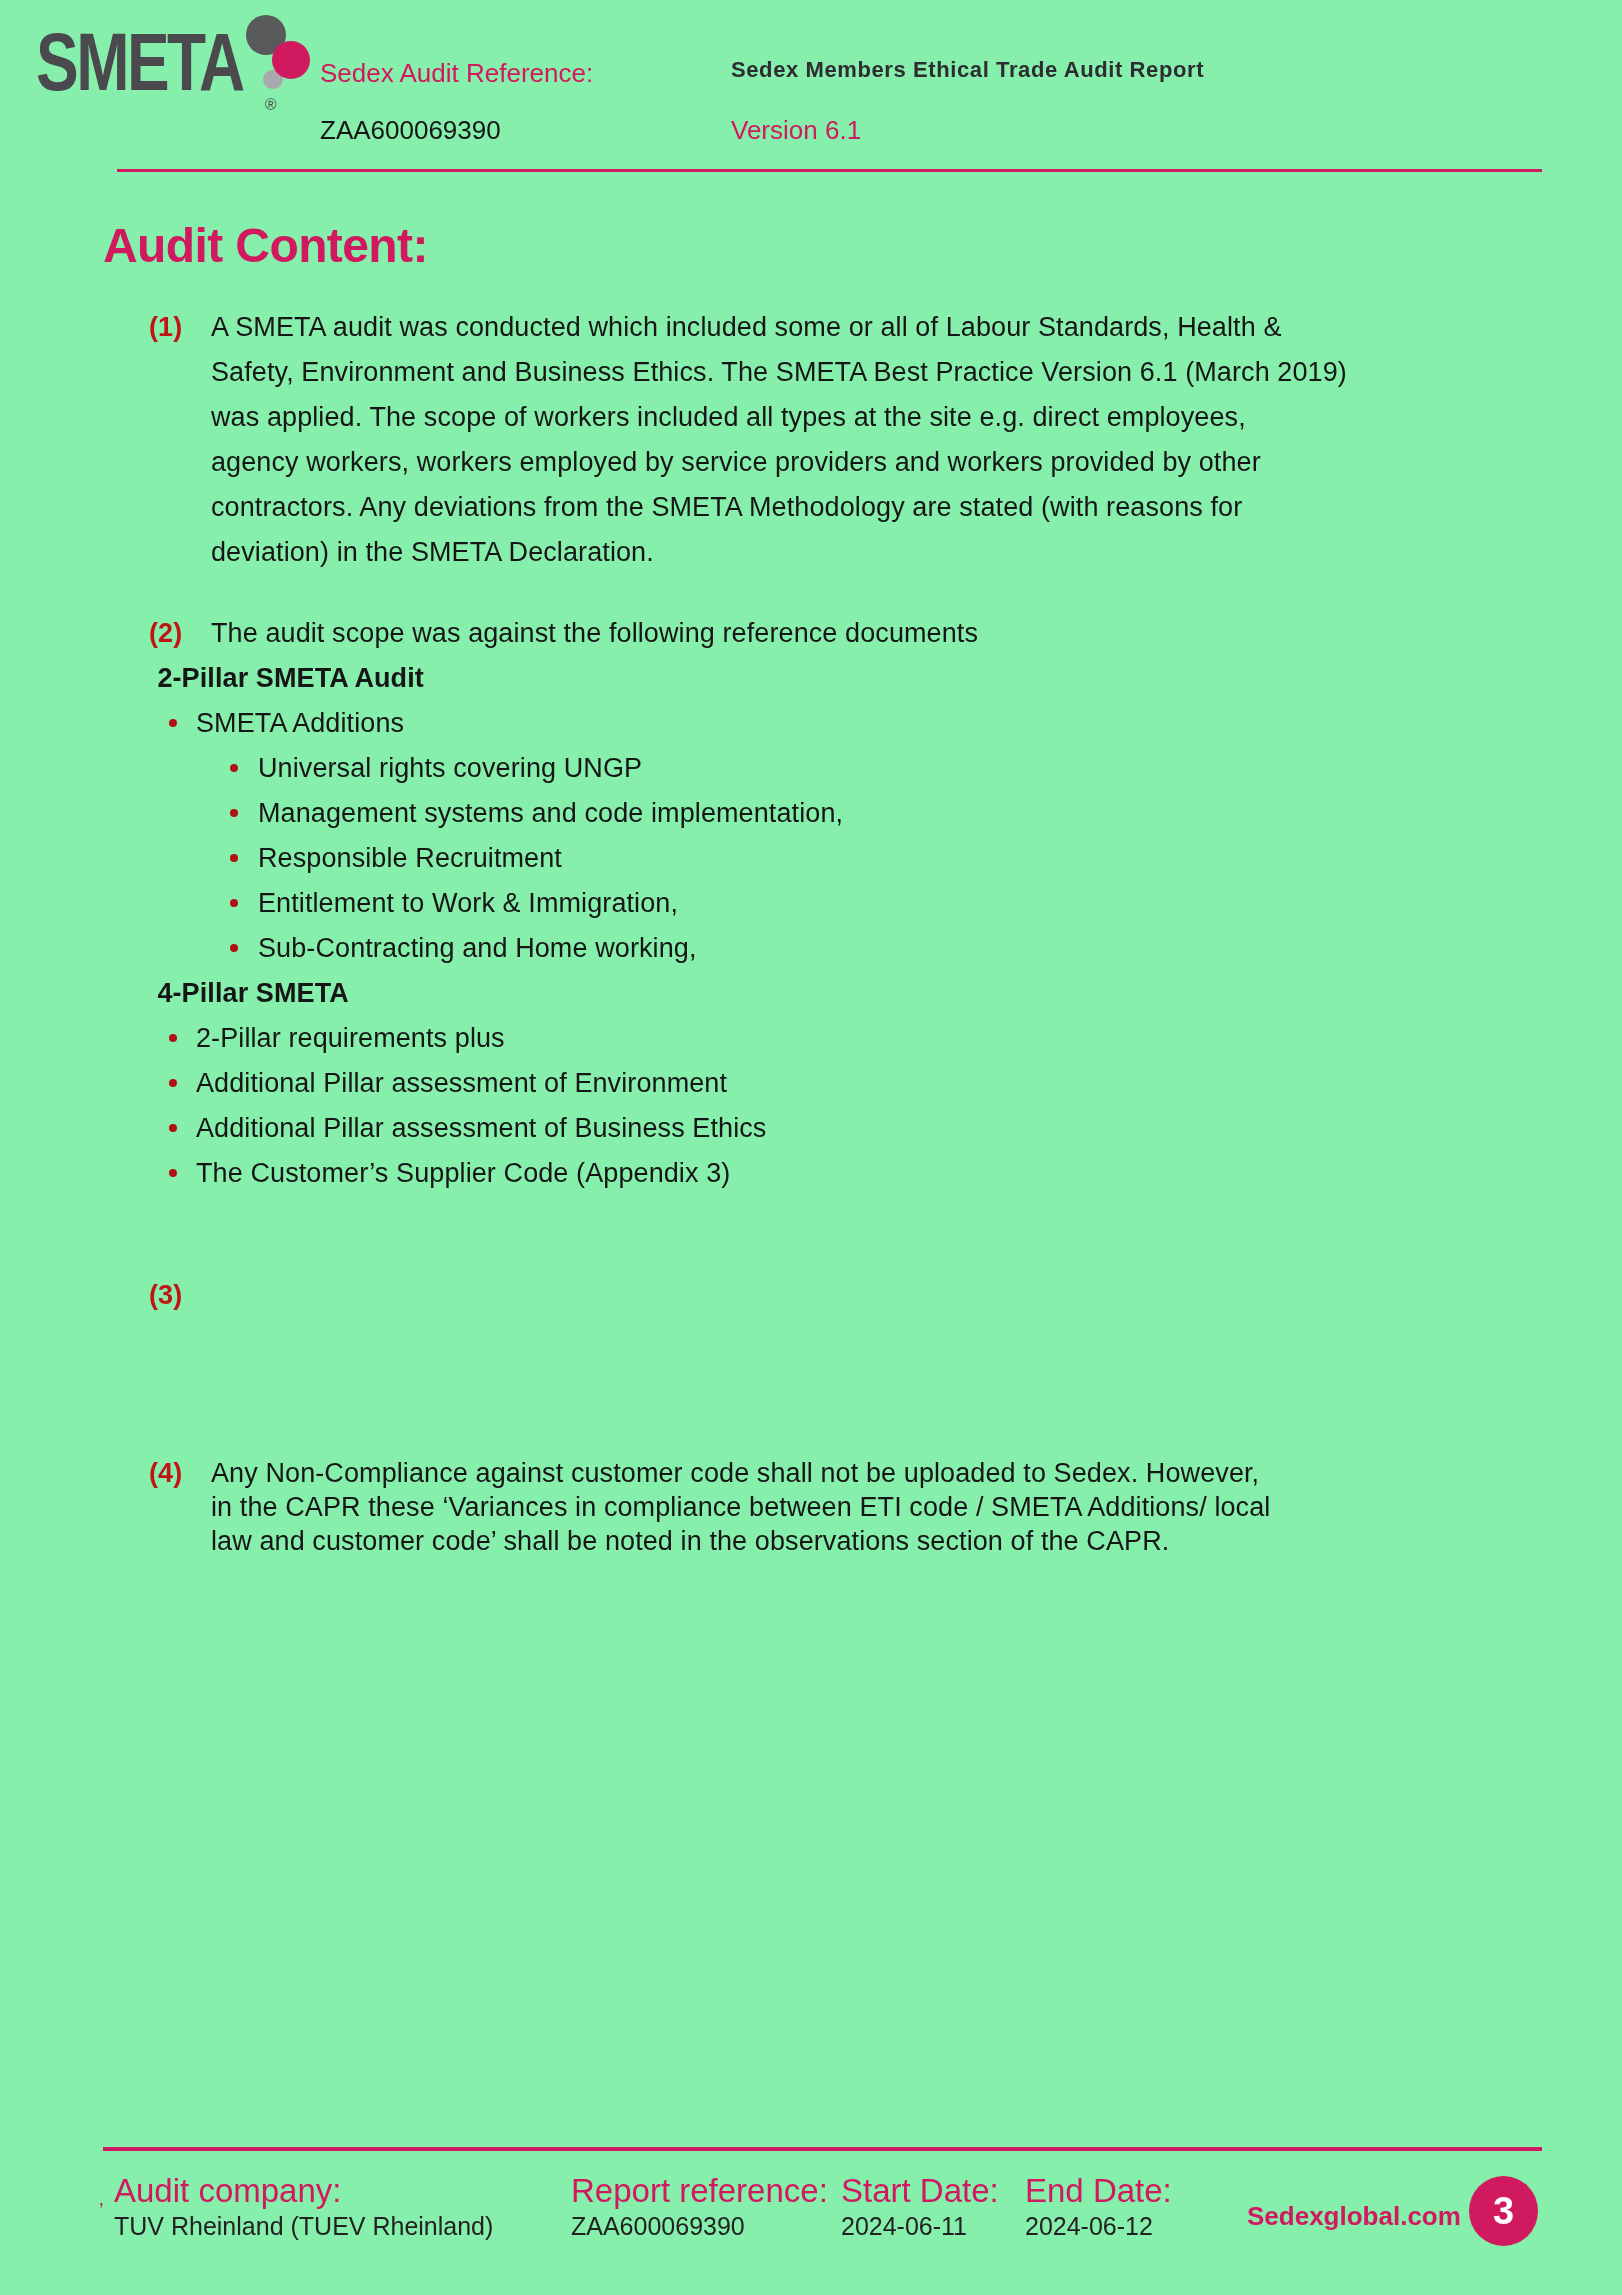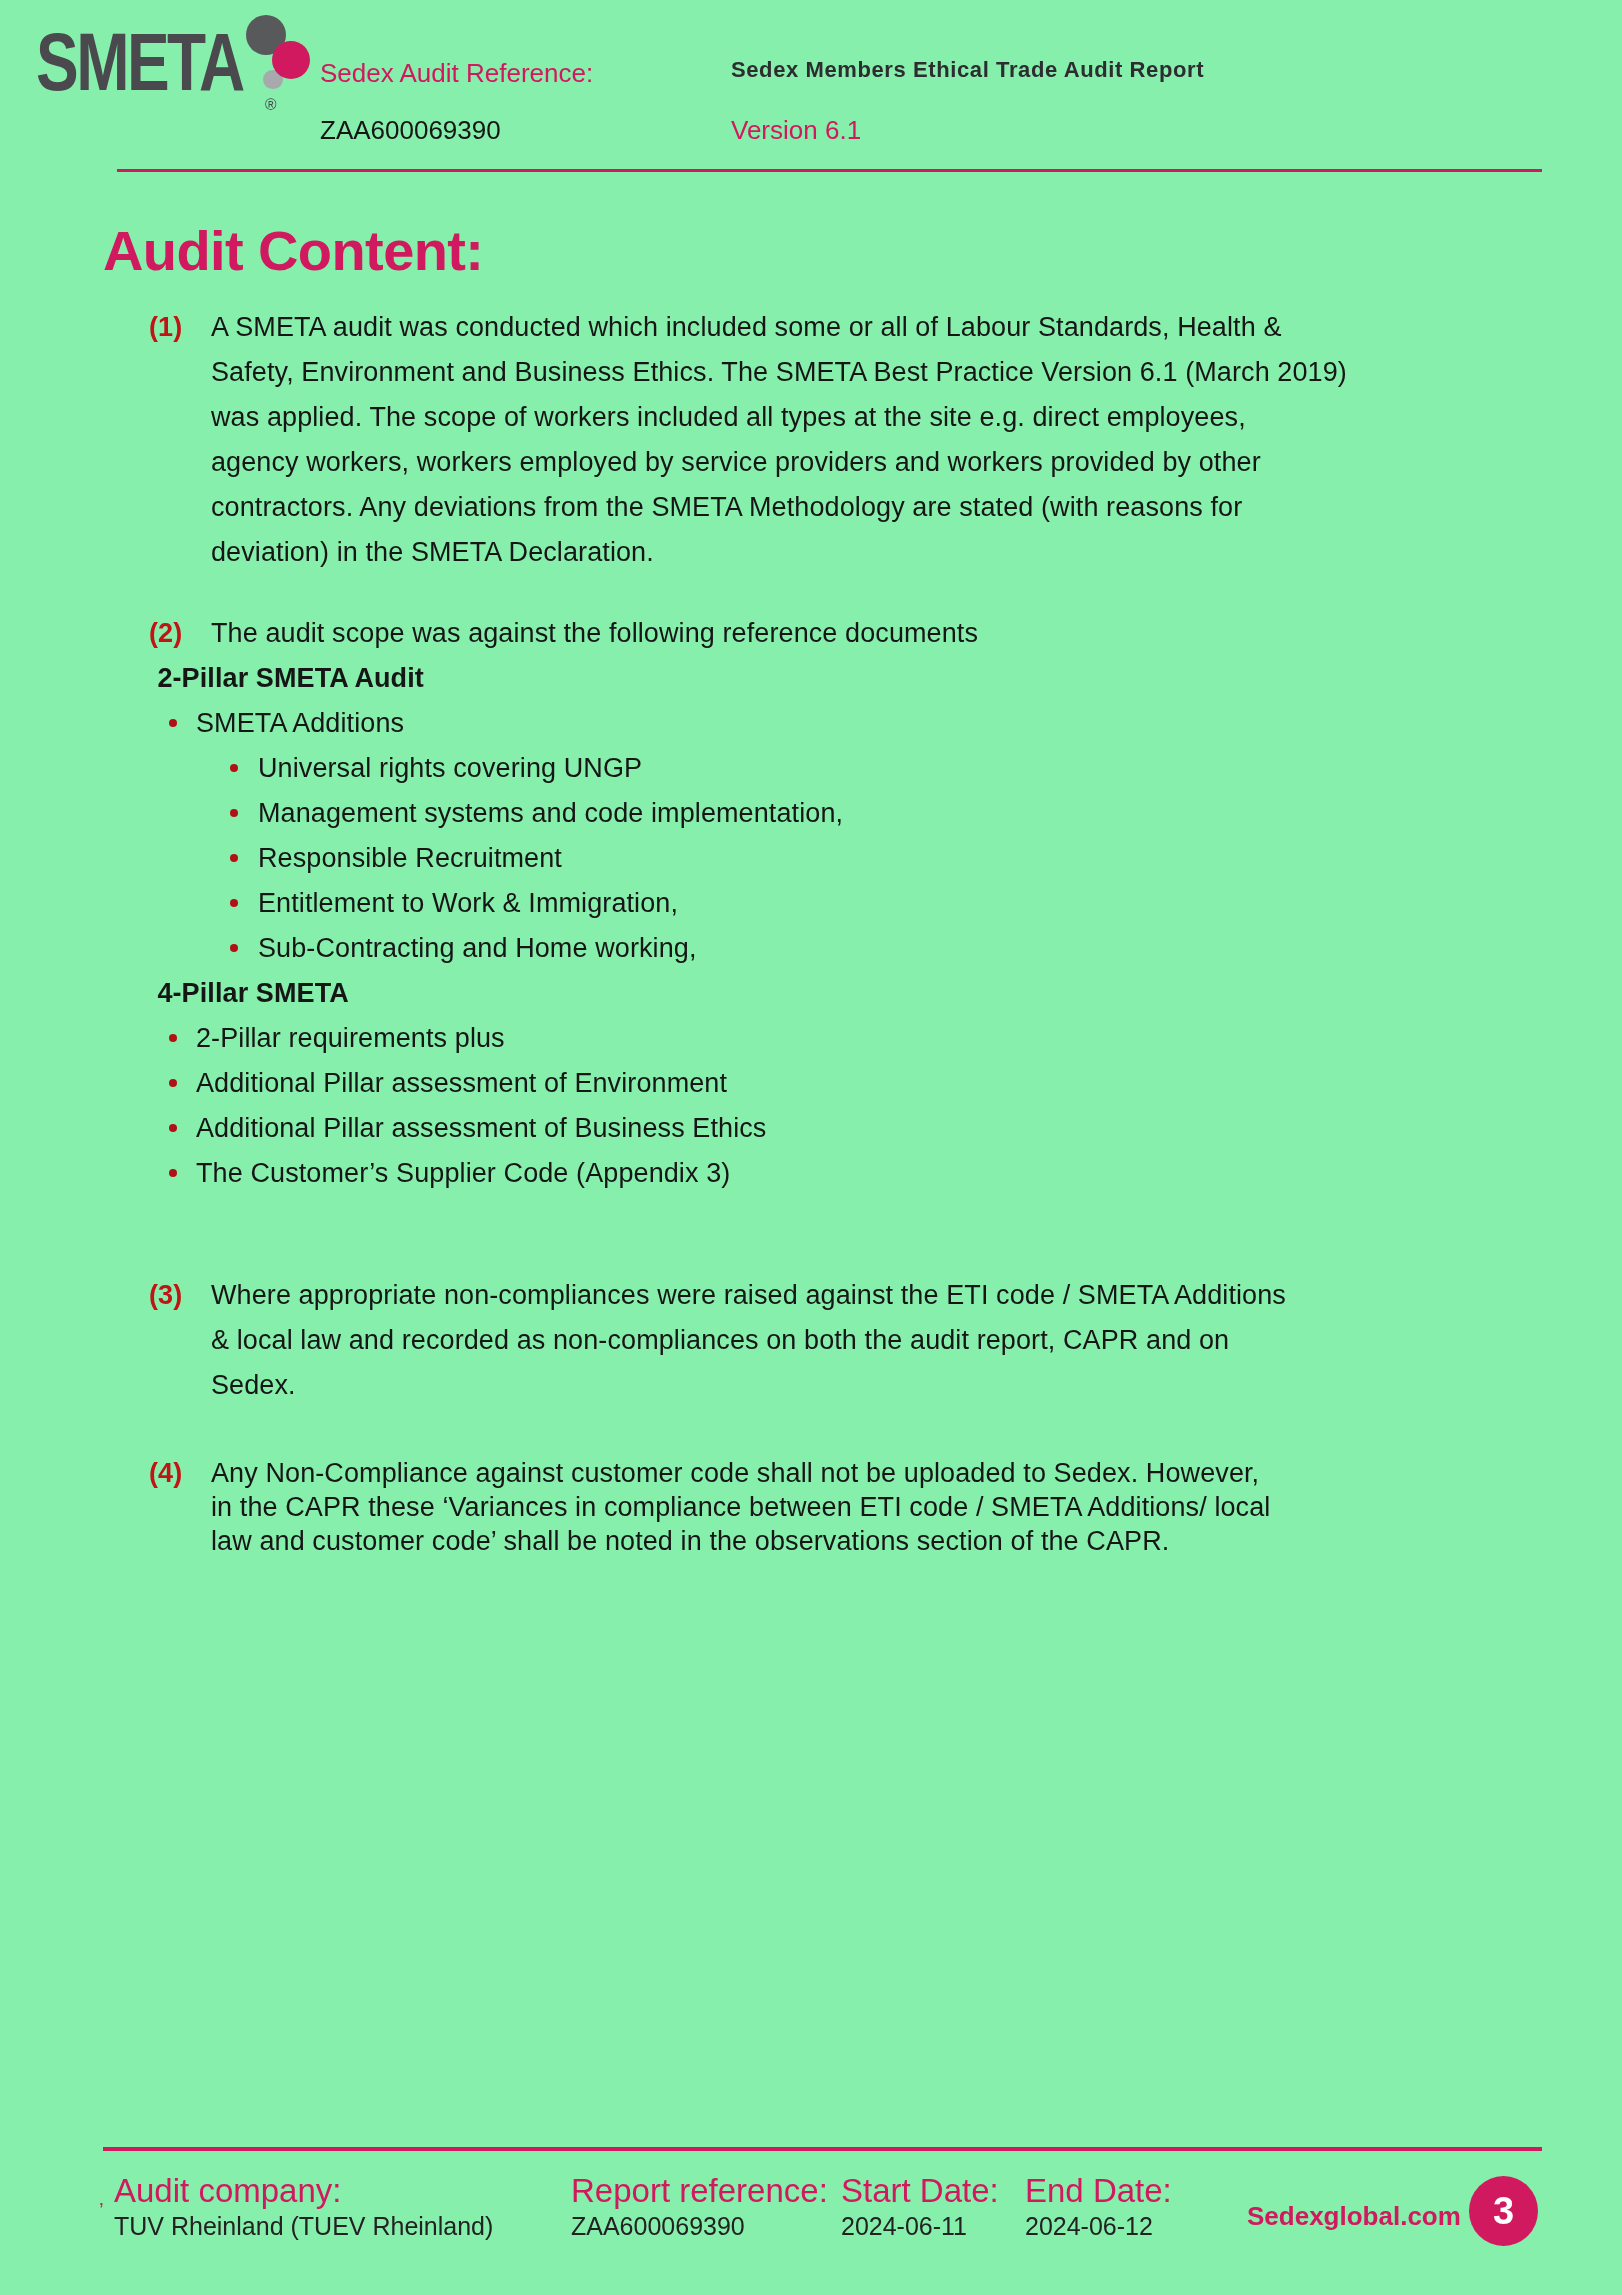"Audit Content:" .page-title { font-size: 56px -> 48px }
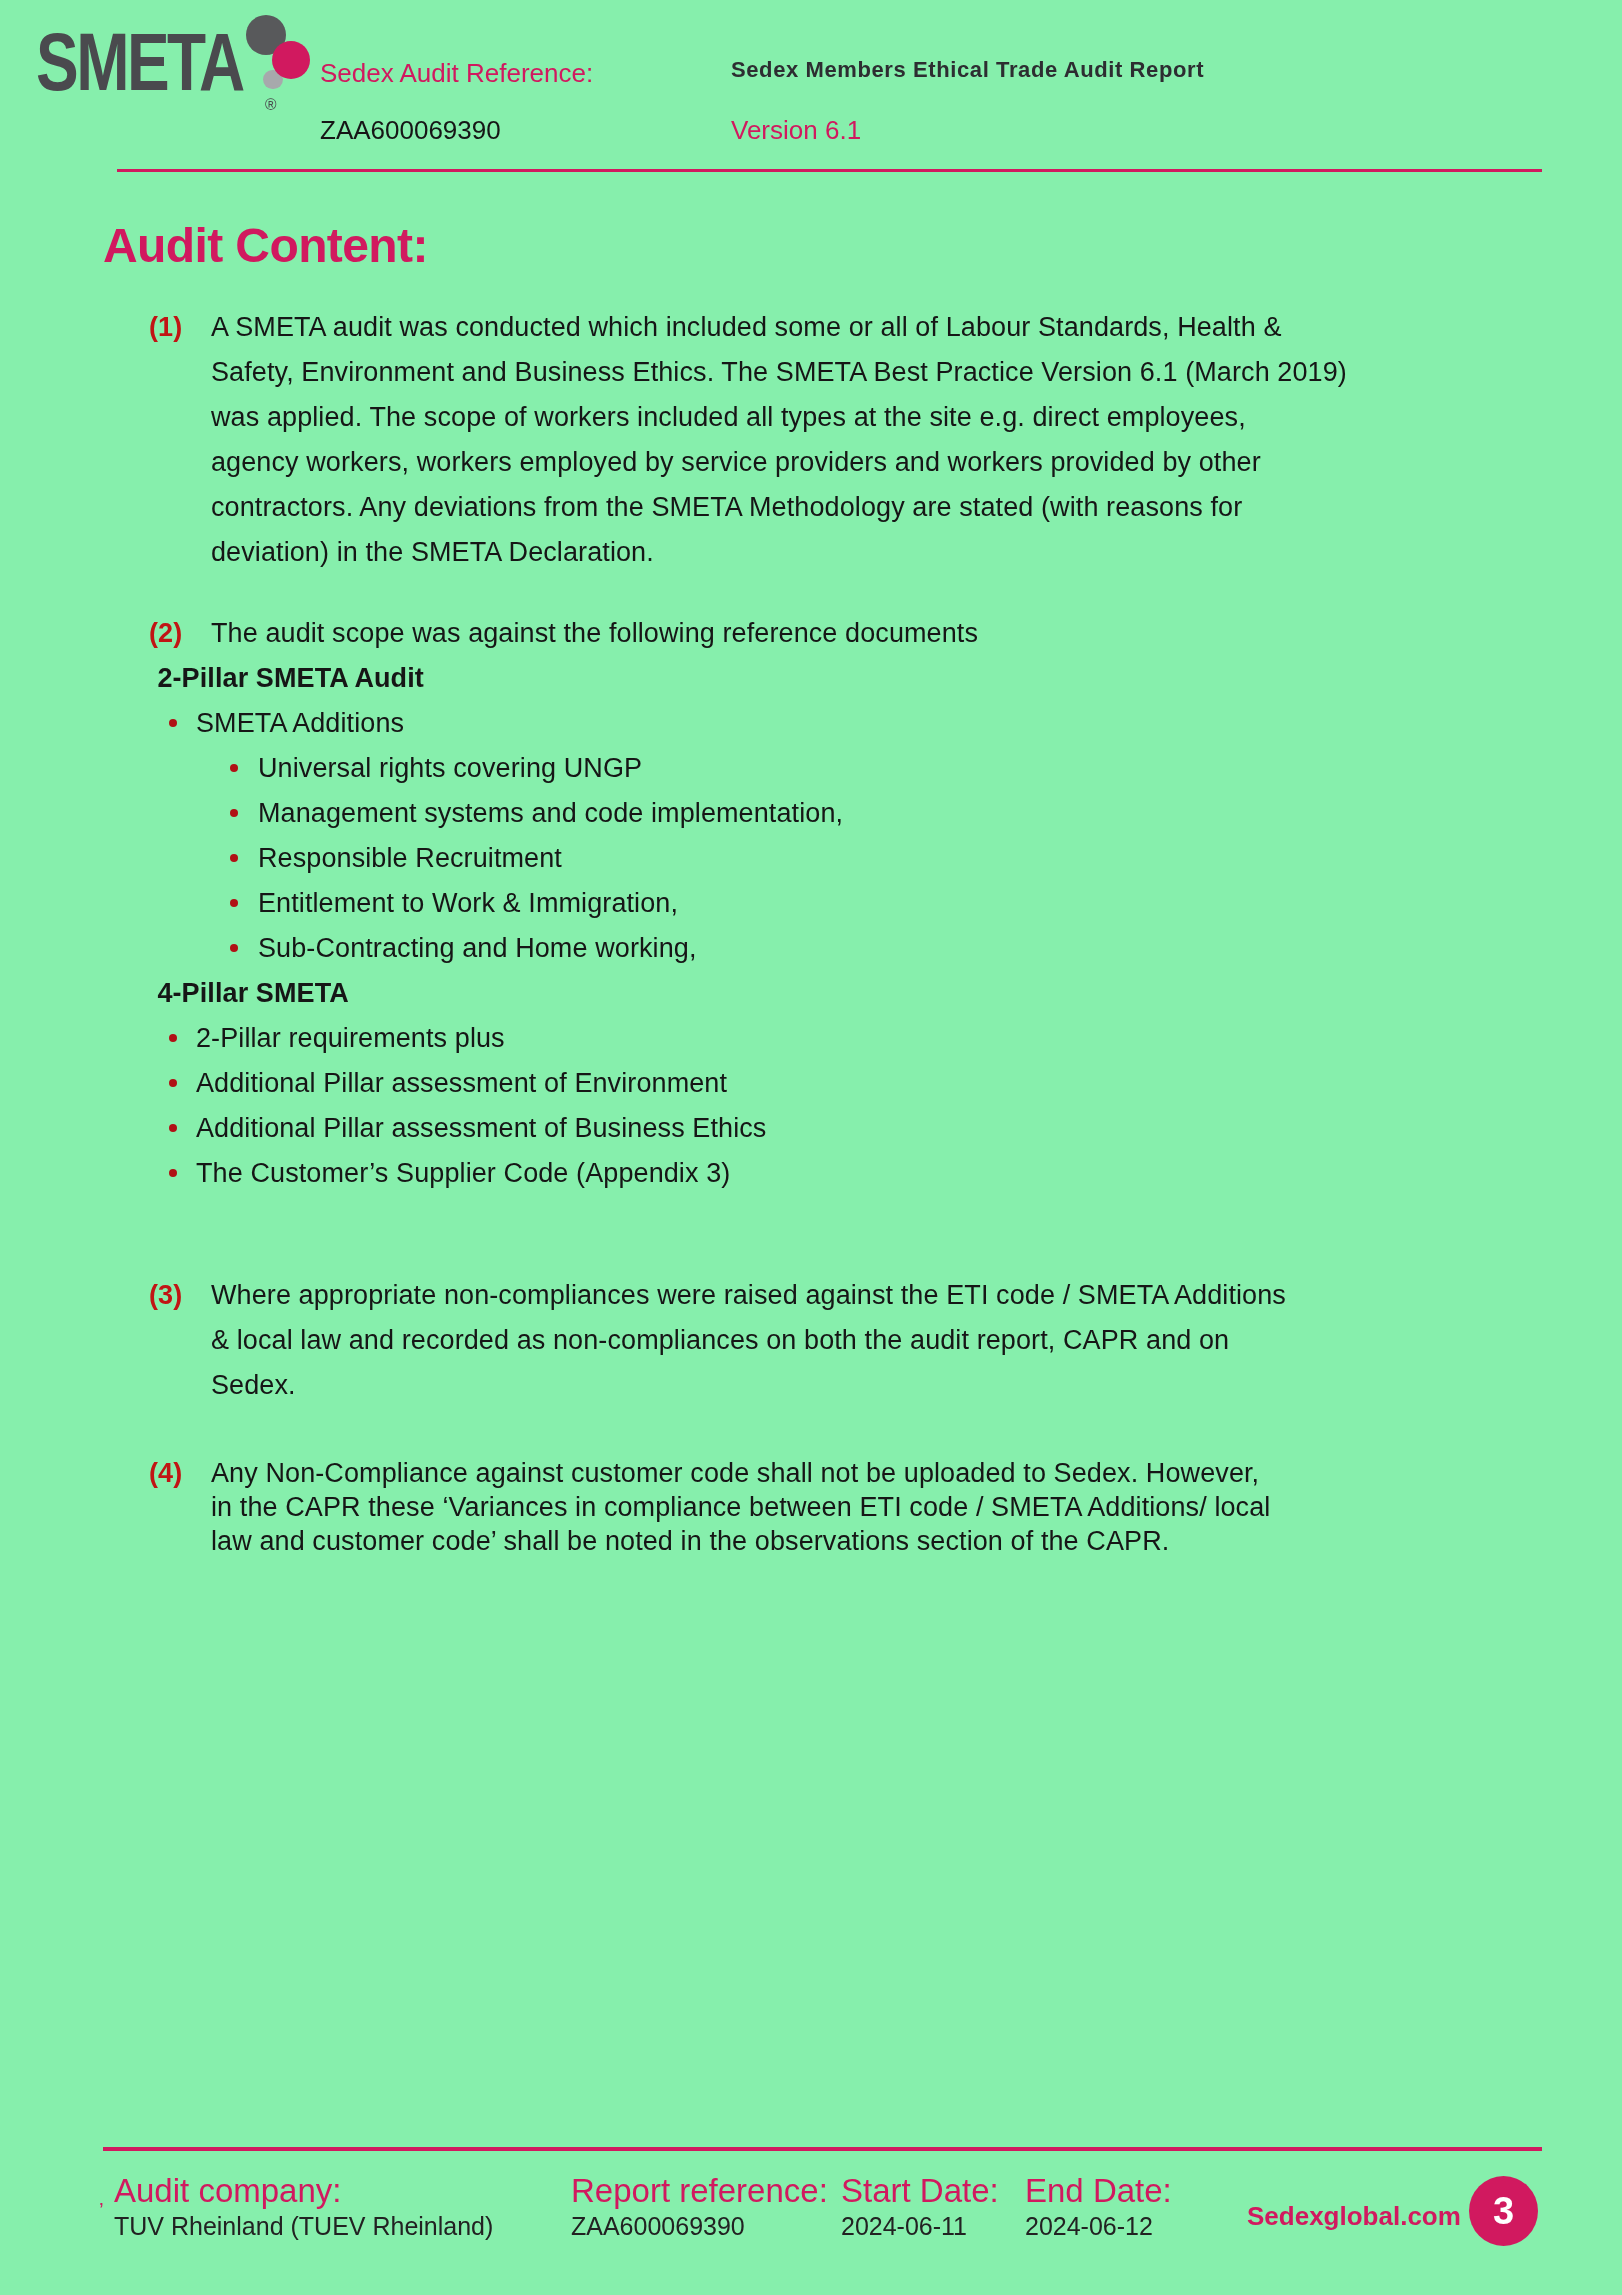"Where appropriate non-compliances were" span.txt { html: <span>Where appropriate non-compliances were raised against the ETI code / SMETA Additions &amp; local law and recorded as non-compliances on both the audit report, CAPR and on Sedex.</span> -> none }
